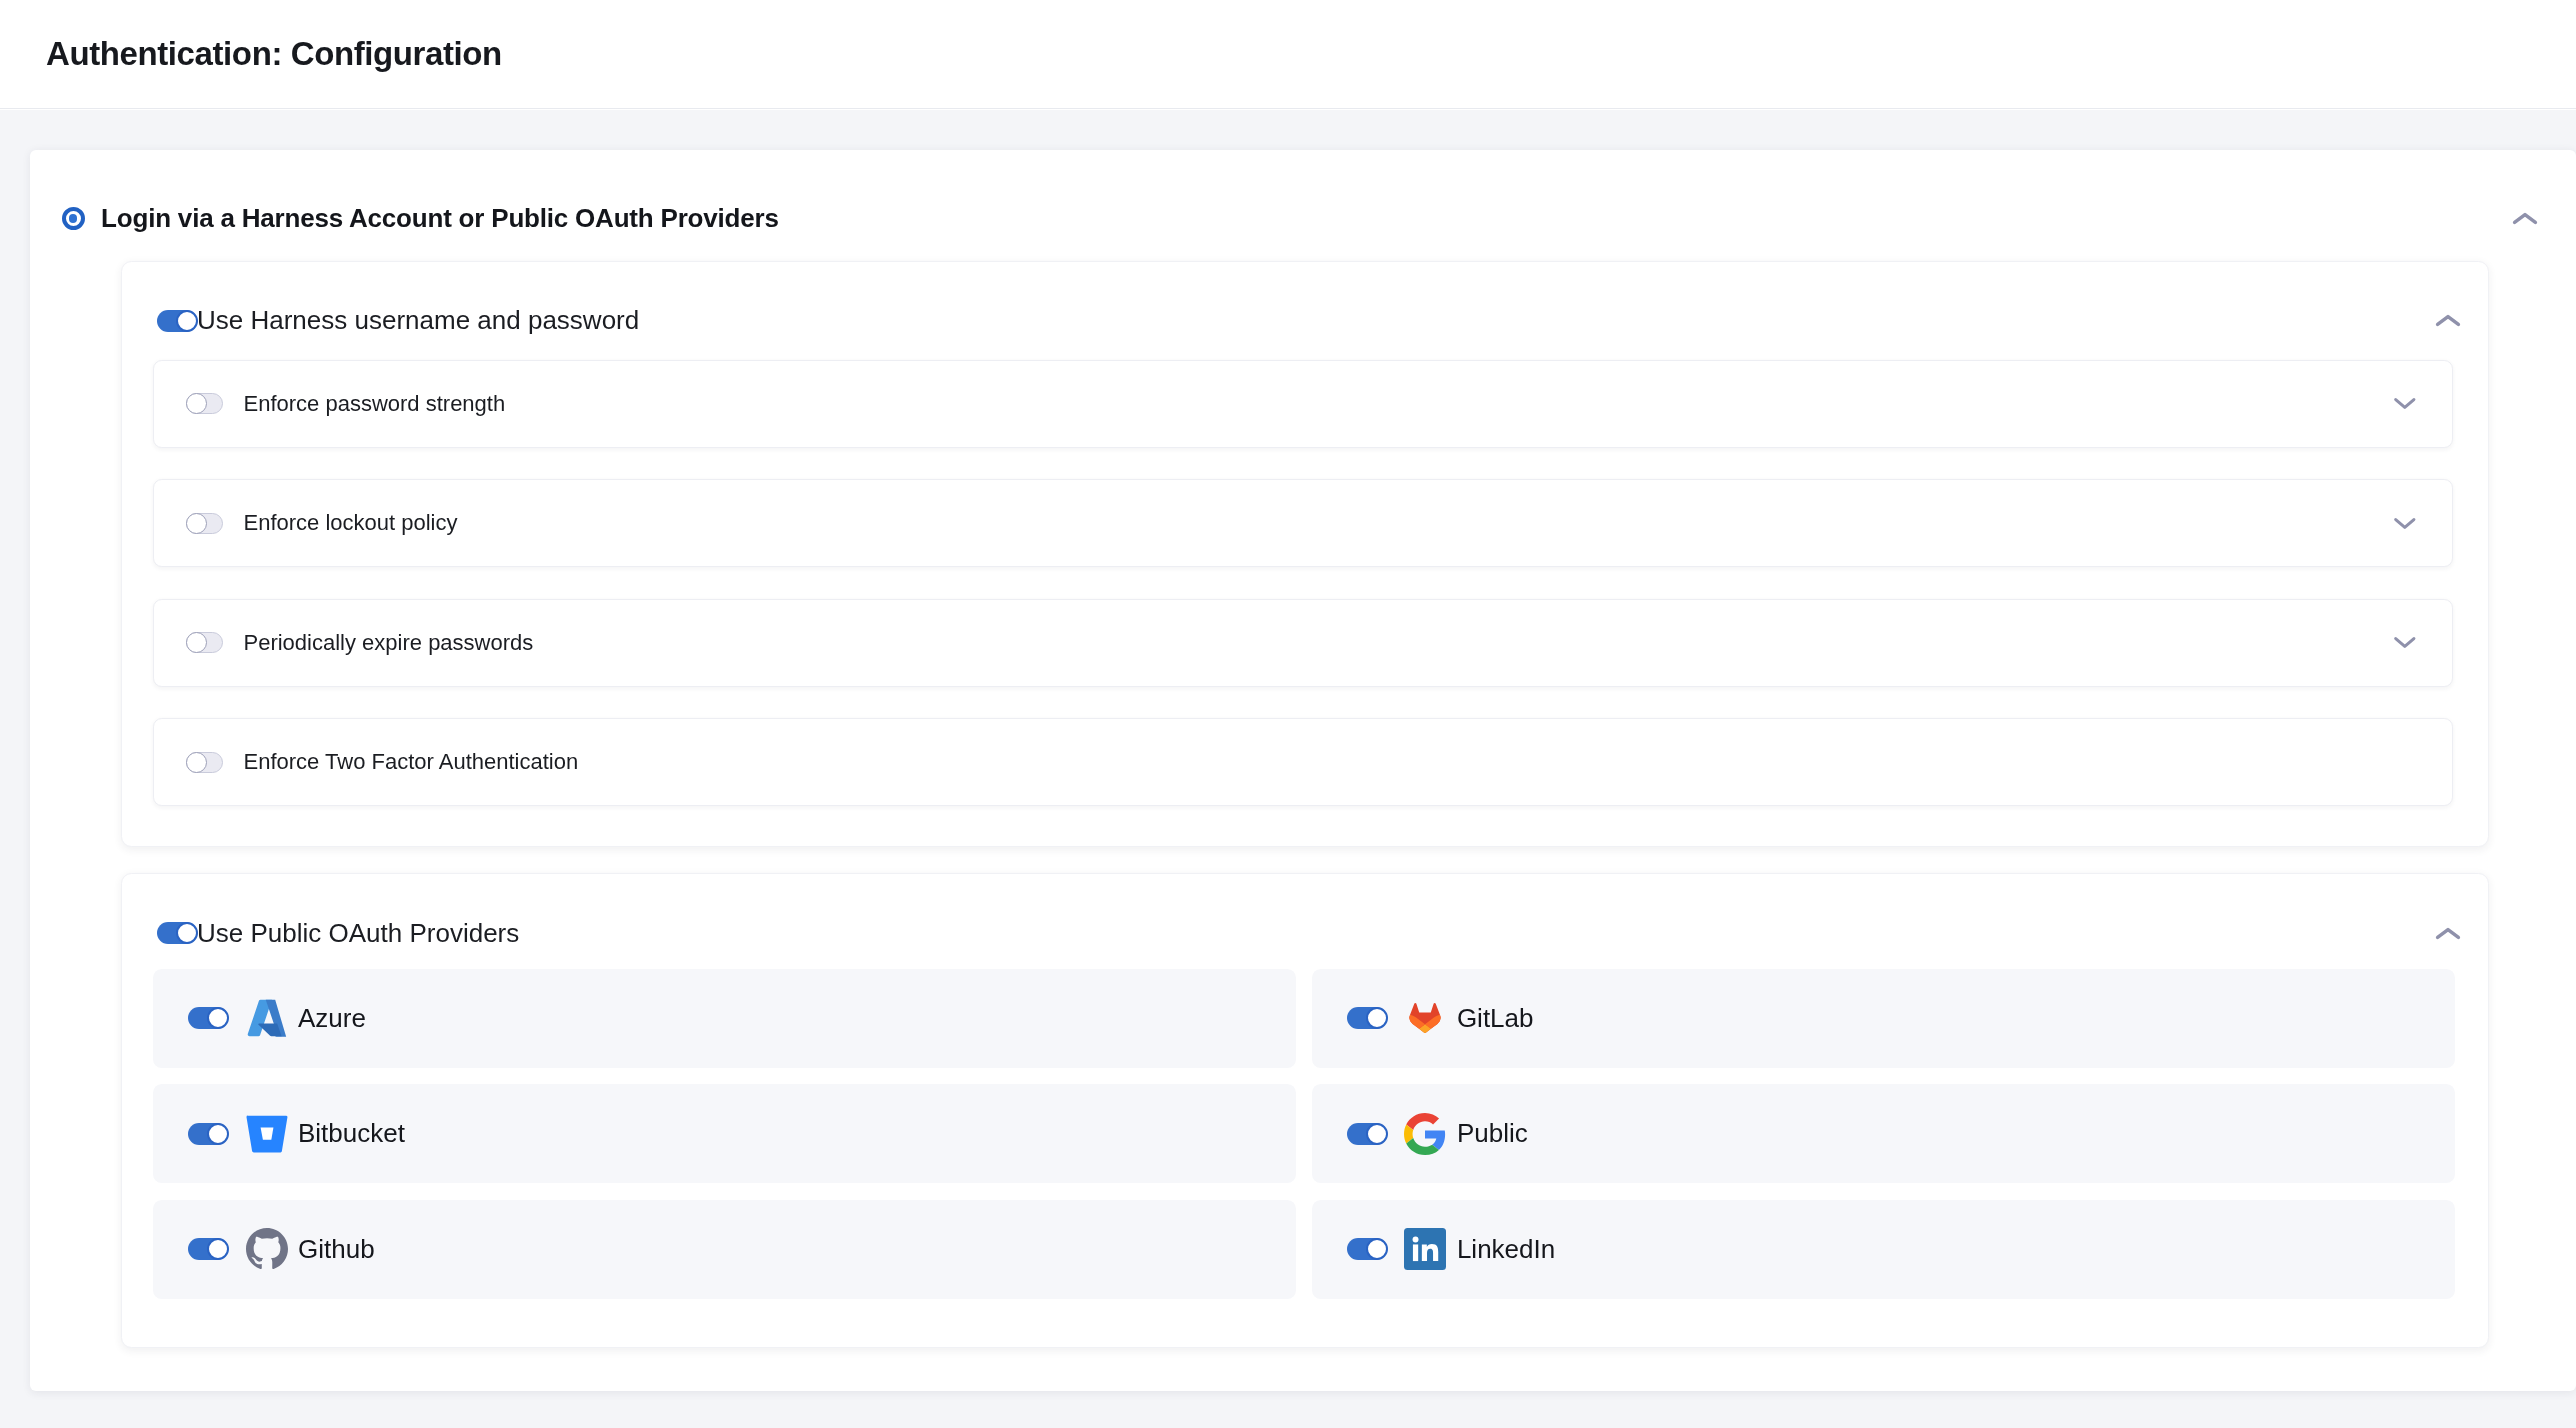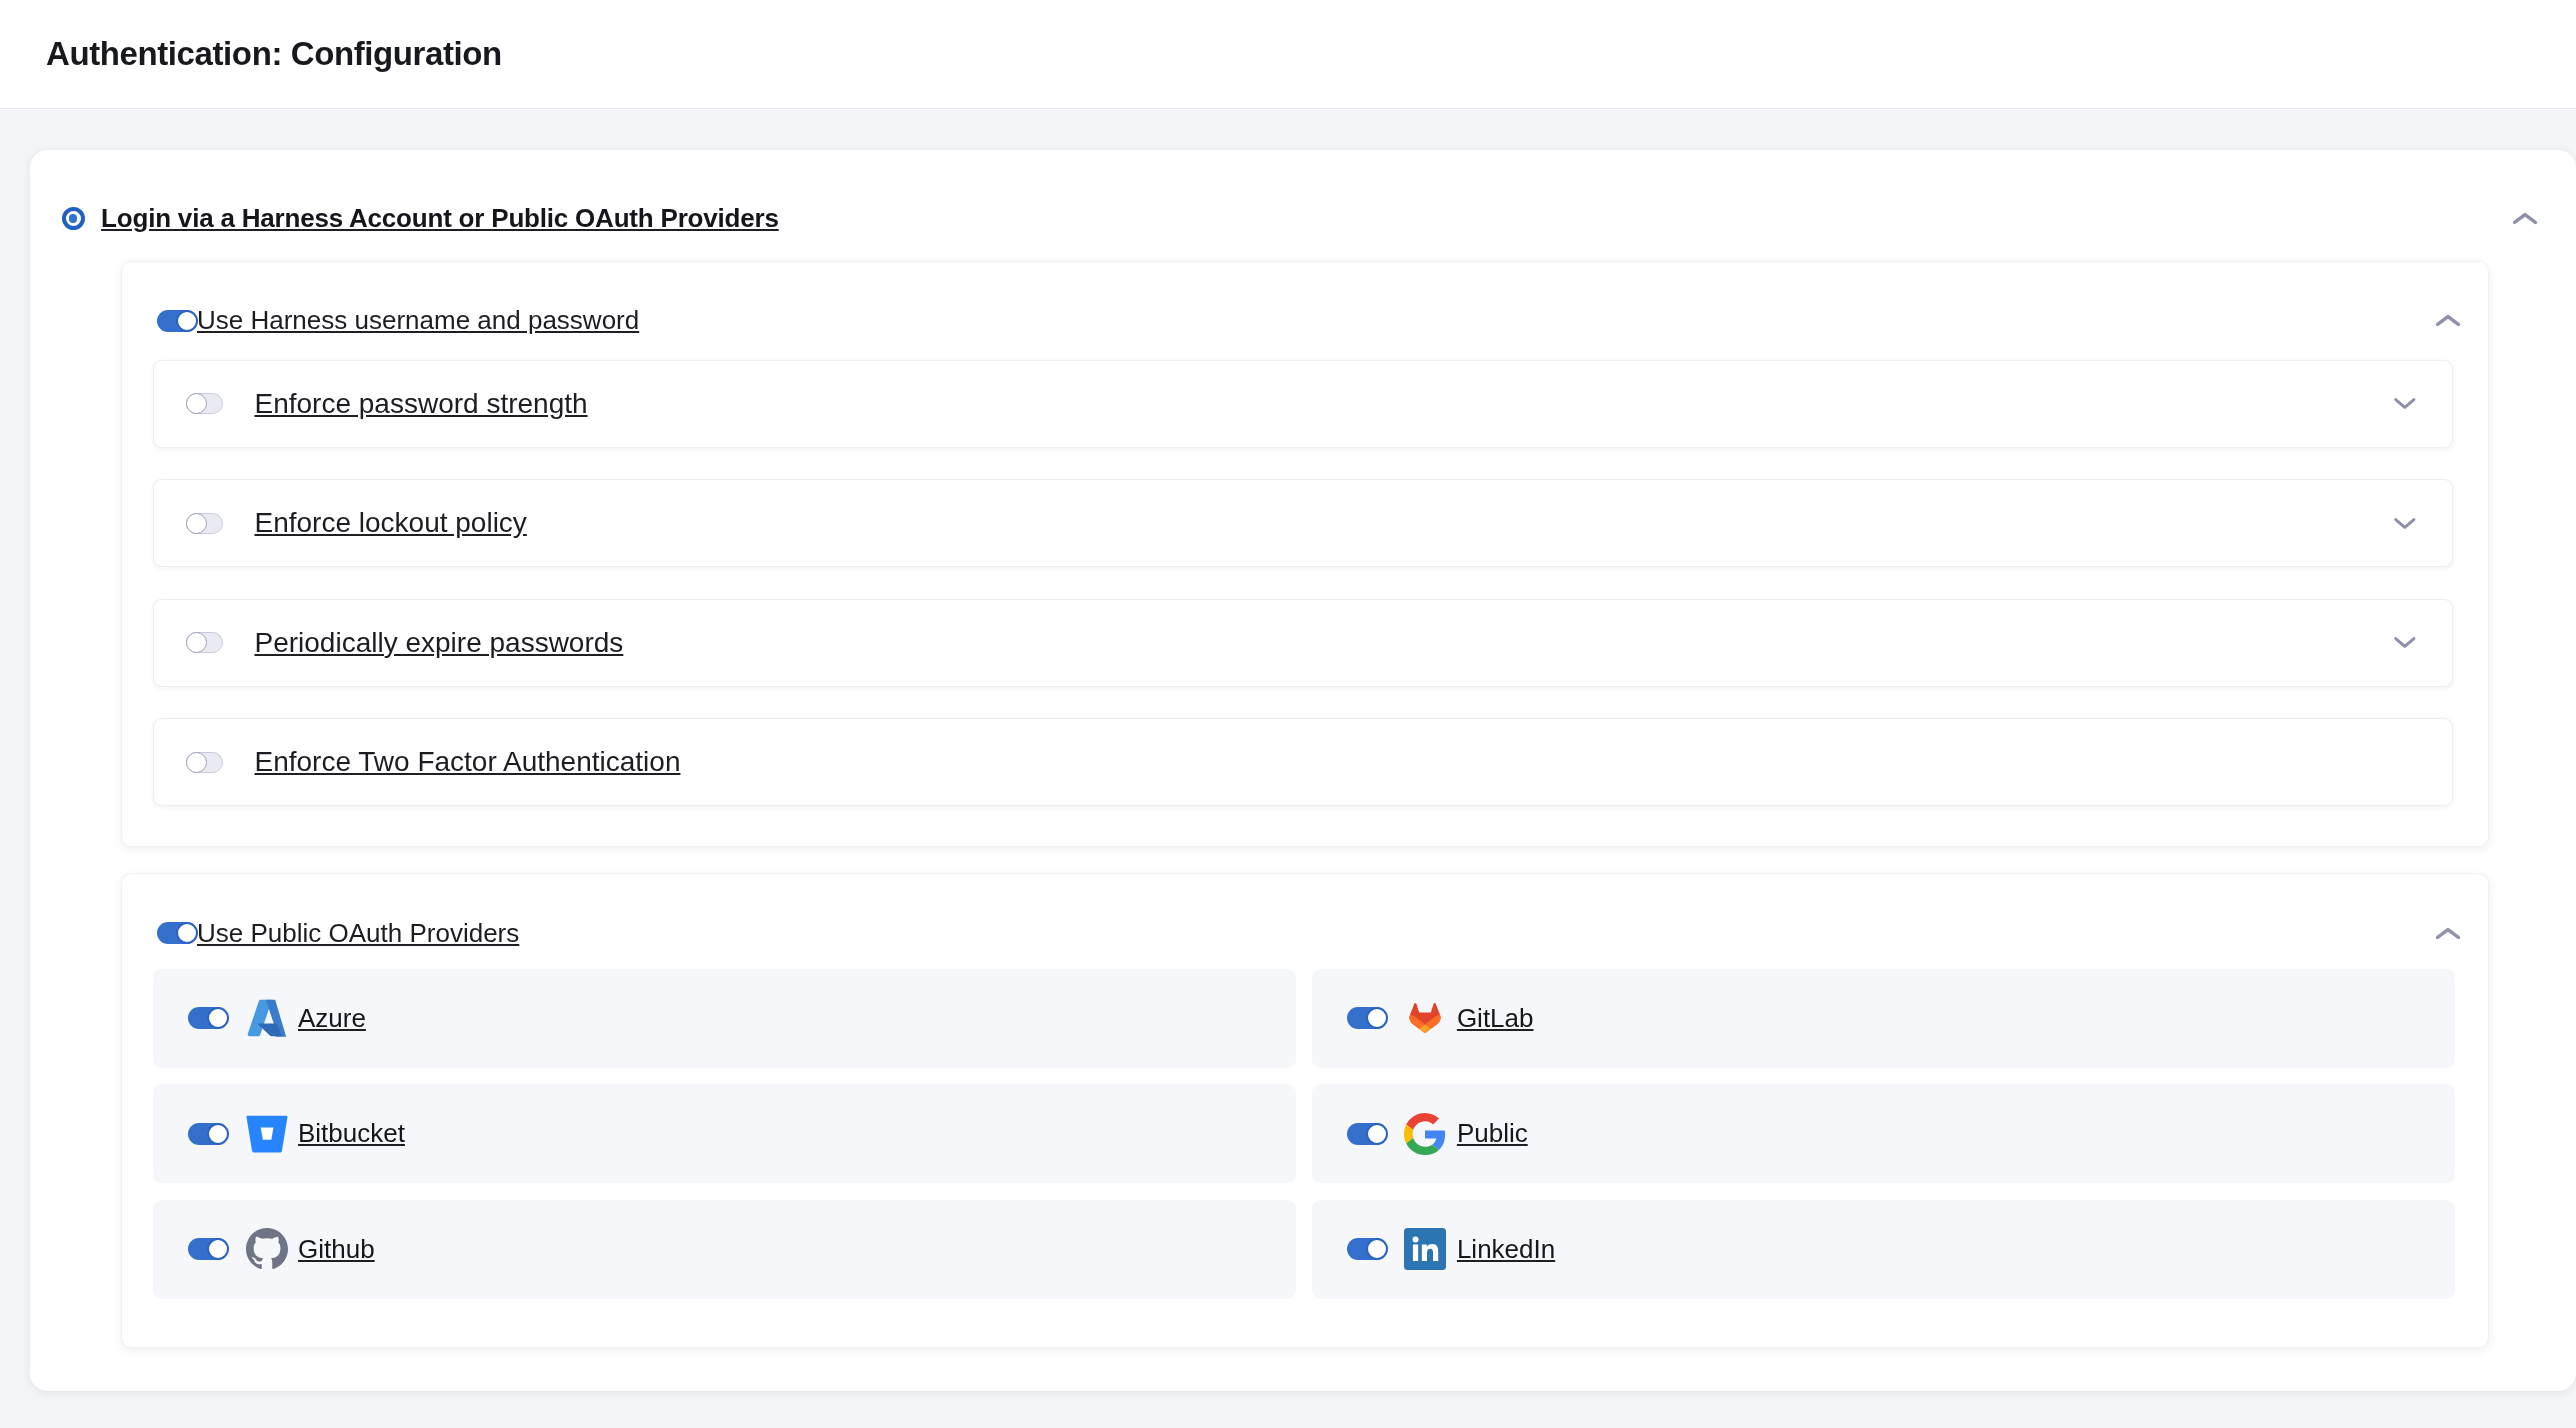"Login via a Harness Account" .outer-card { border-radius: 18px -> 6px; text-decoration: underline -> none }
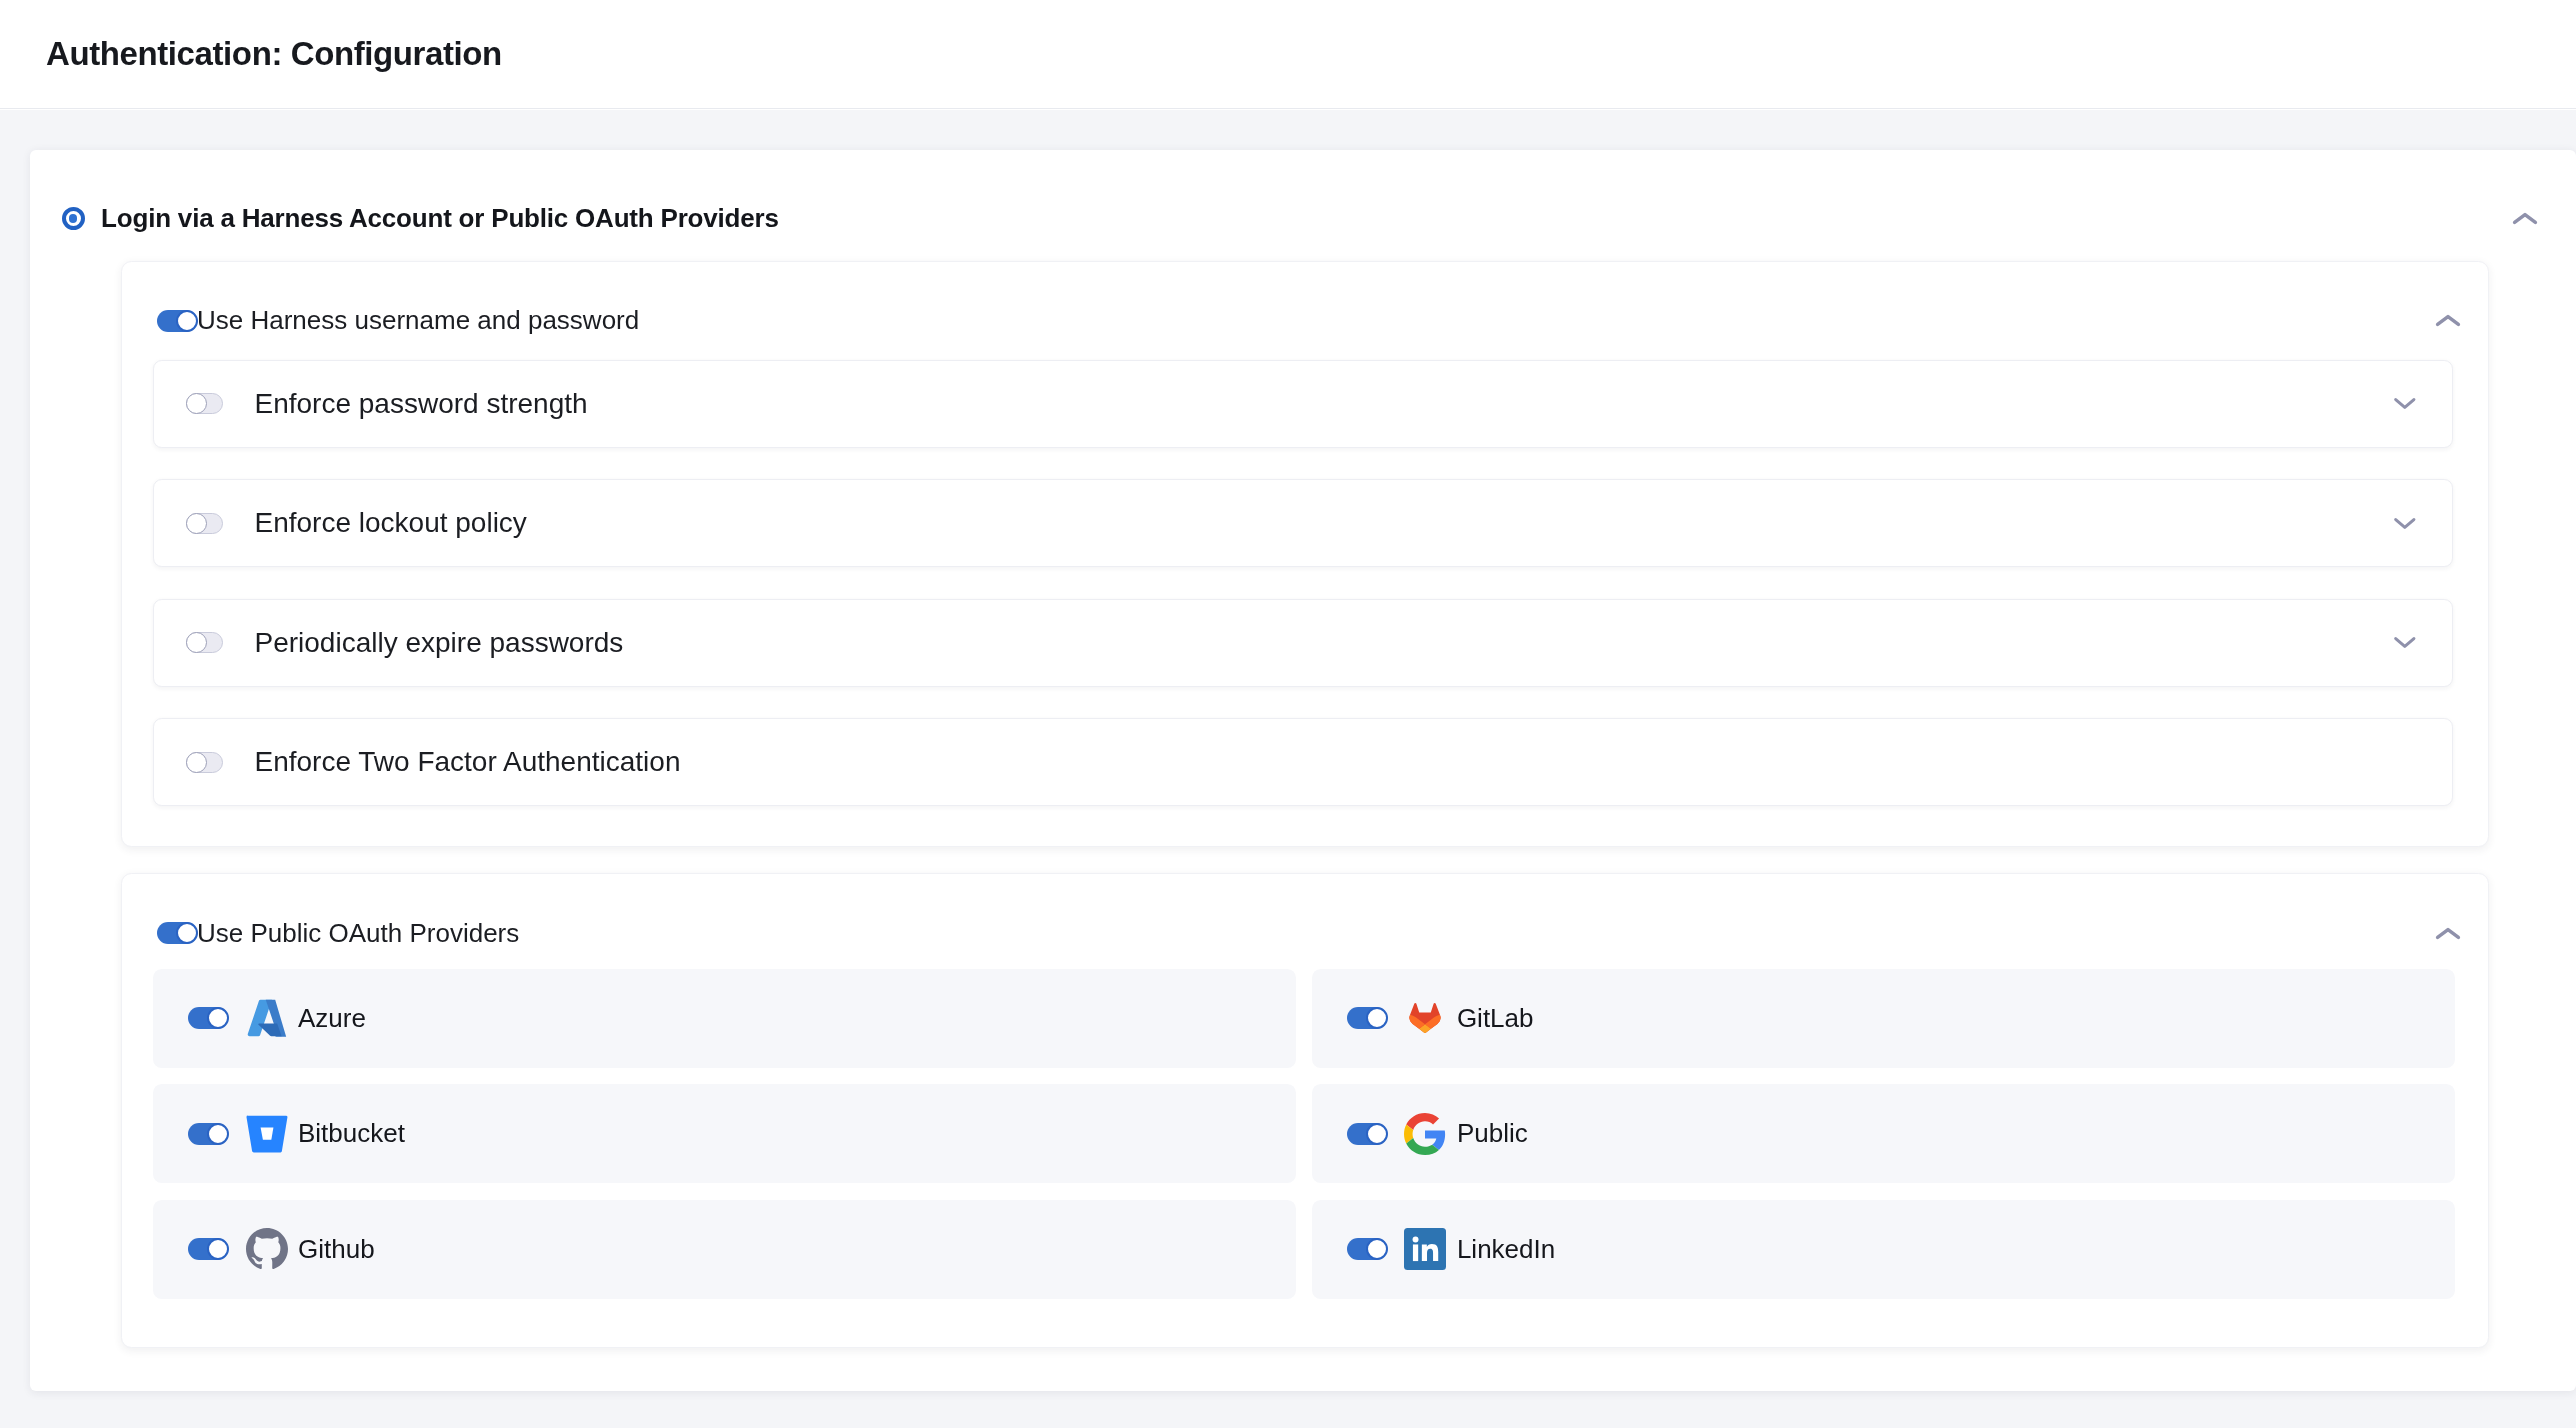"Enforce password strength" .sub-label { font-size: 28px -> 22px; margin-left: 32px -> 21px }
